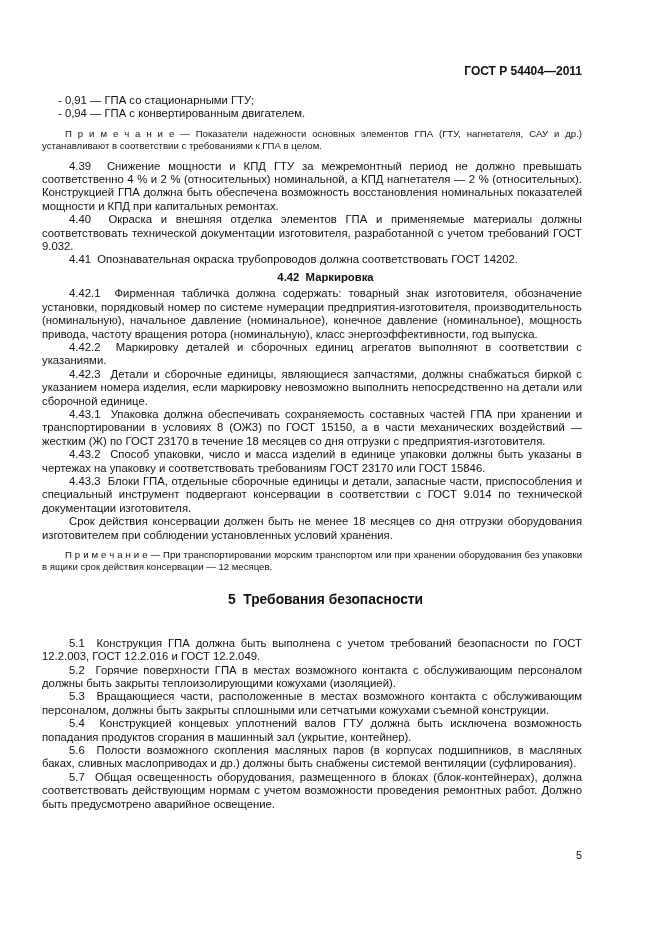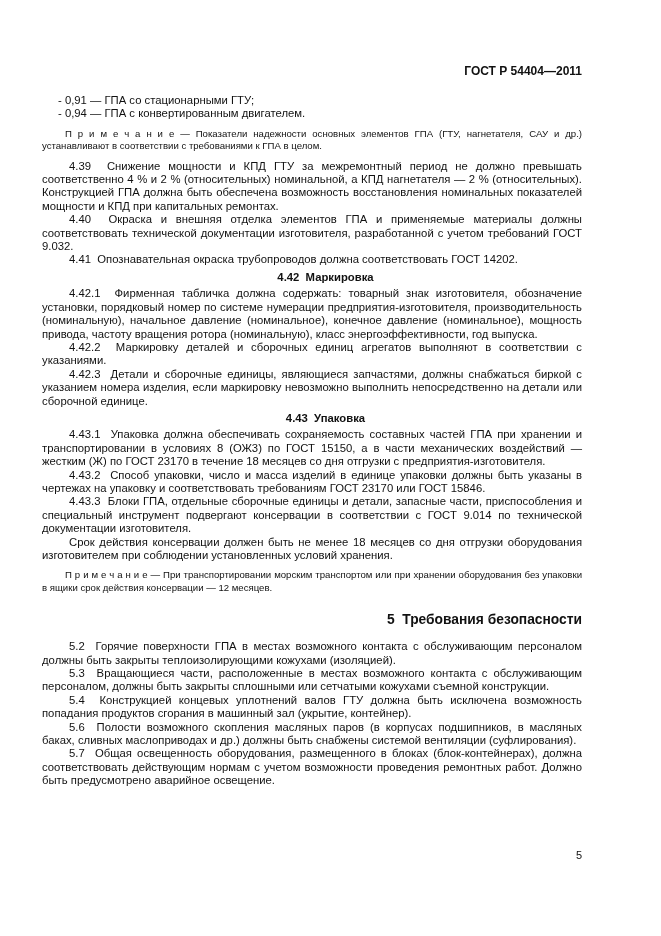"4.43 Упаковка" p.blk { html: <p>4.43&nbsp; Упаковка</p> -> none }
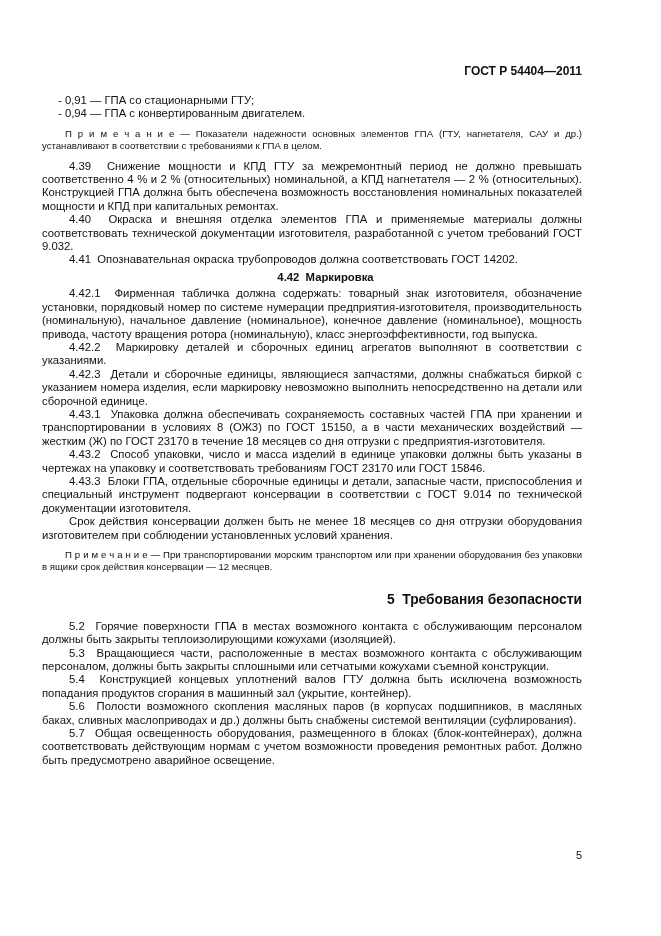"5 Требования безопасности" .blk.heading { margin: 18px 0 12px 0 -> 18px 0 29px 0; text-align: right -> center }
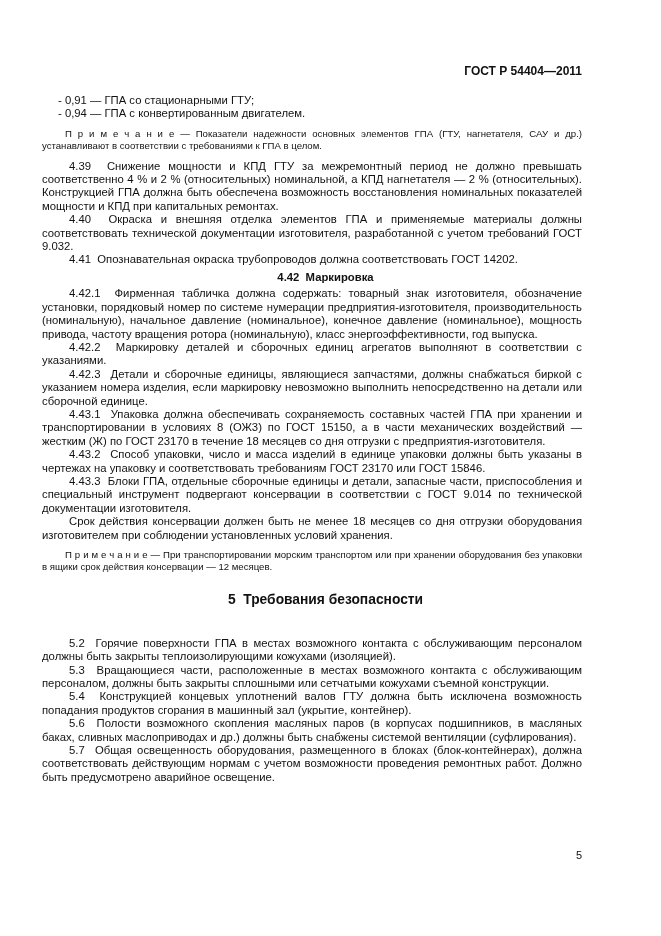"5.1 Конструкция ГПА должна быть" p.blk { html: none -> <p>5.1&nbsp; Конструкция ГПА должна быть выполнена с учетом требований безопасности по ГОСТ 12.2.003, ГОСТ 12.2.016 и ГОСТ 12.2.049.</p> }
